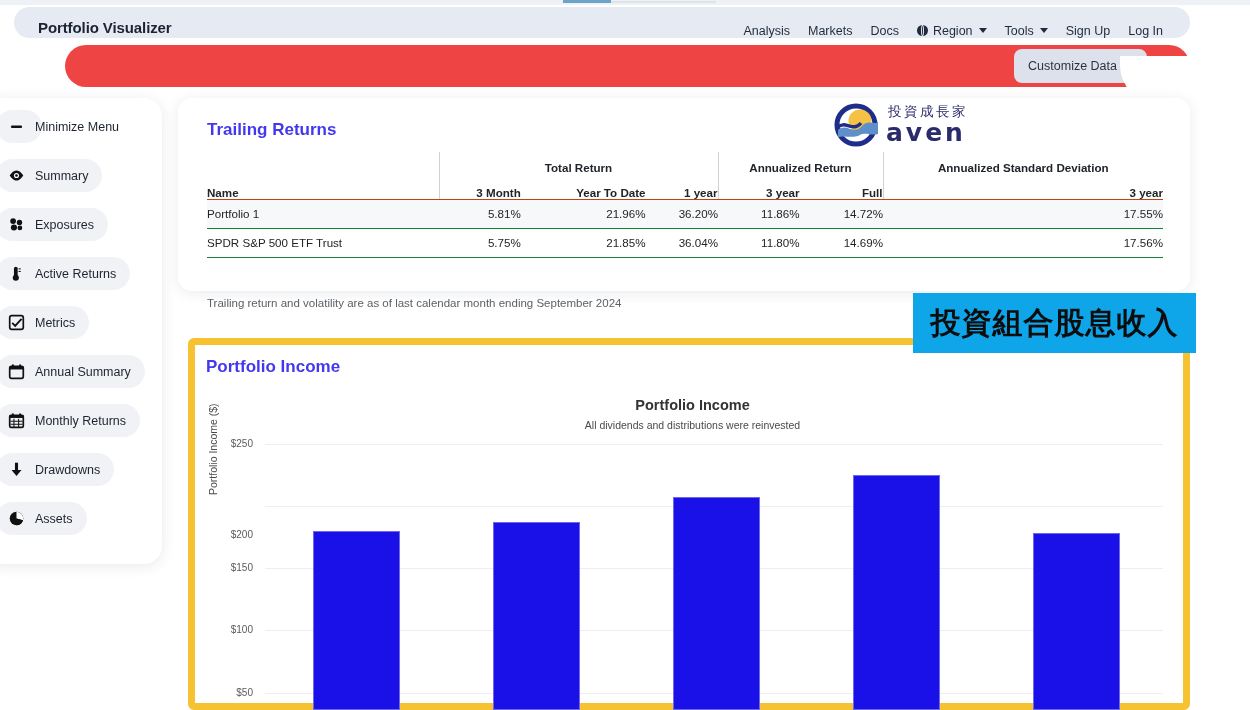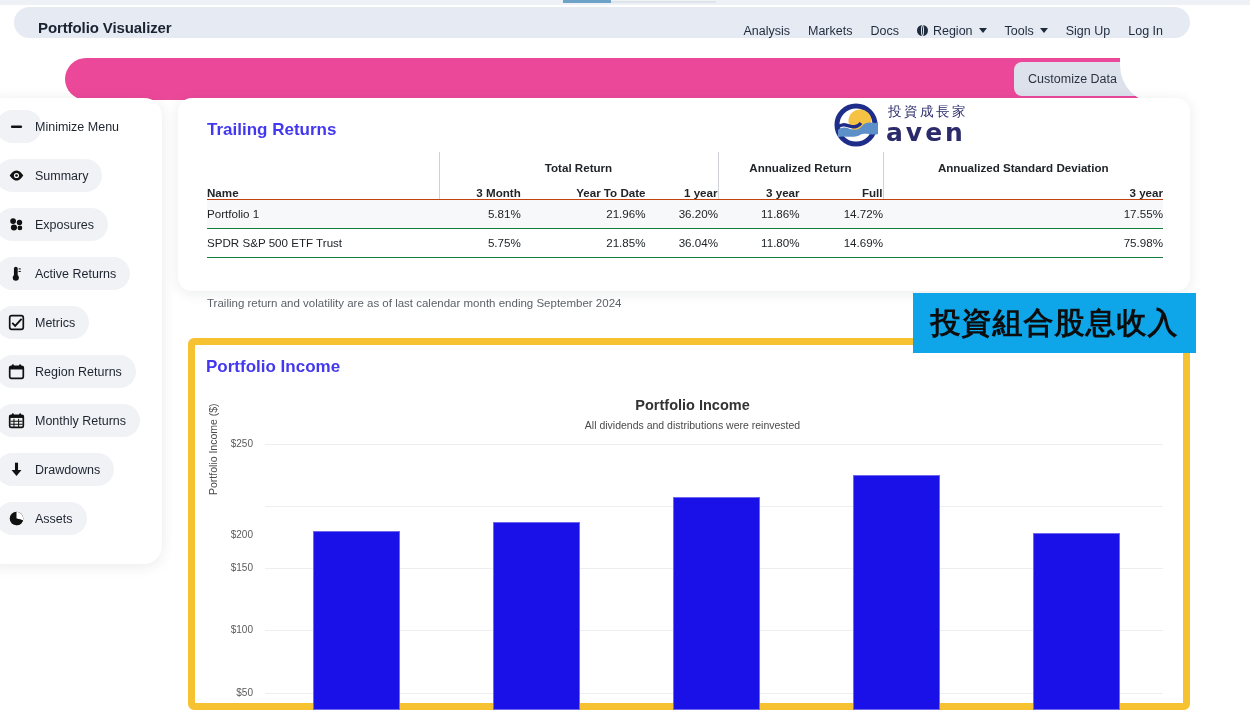"Customize Data" #subbar { background: #ec4899 -> #ef4444; top: 58px -> 45px }
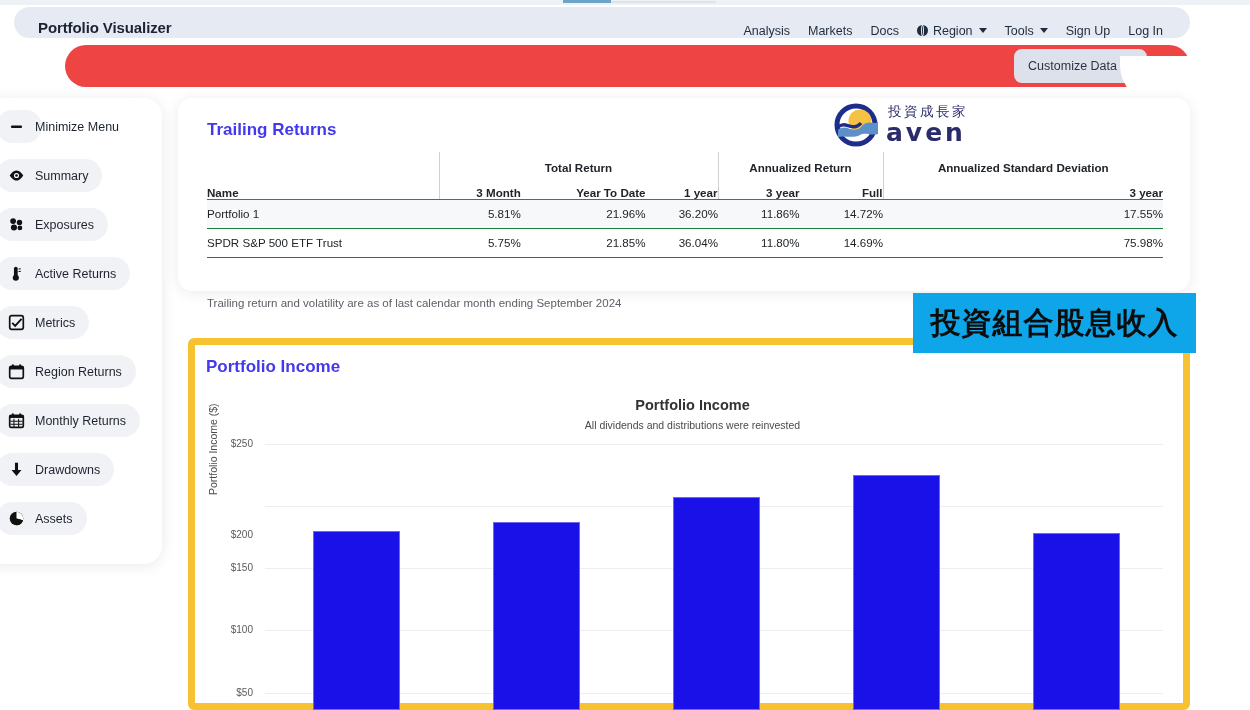"75.98%" td.r { text: 75.98% -> 17.56% }
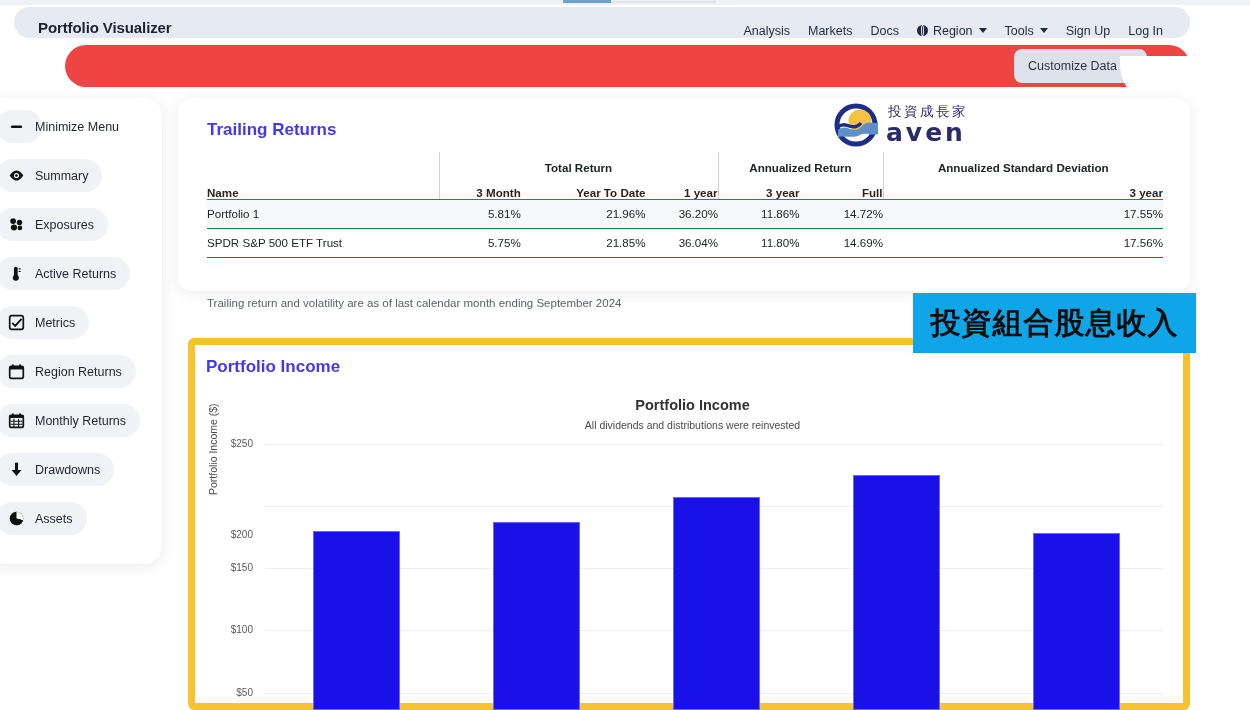"Region Returns" span.lbl { text: Region Returns -> Annual Summary }
